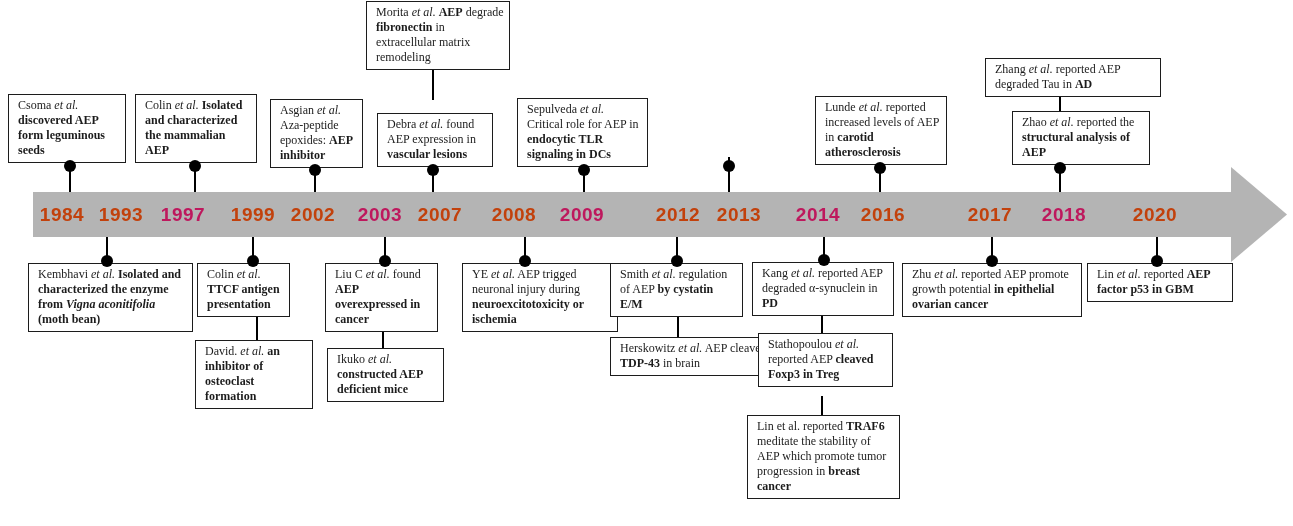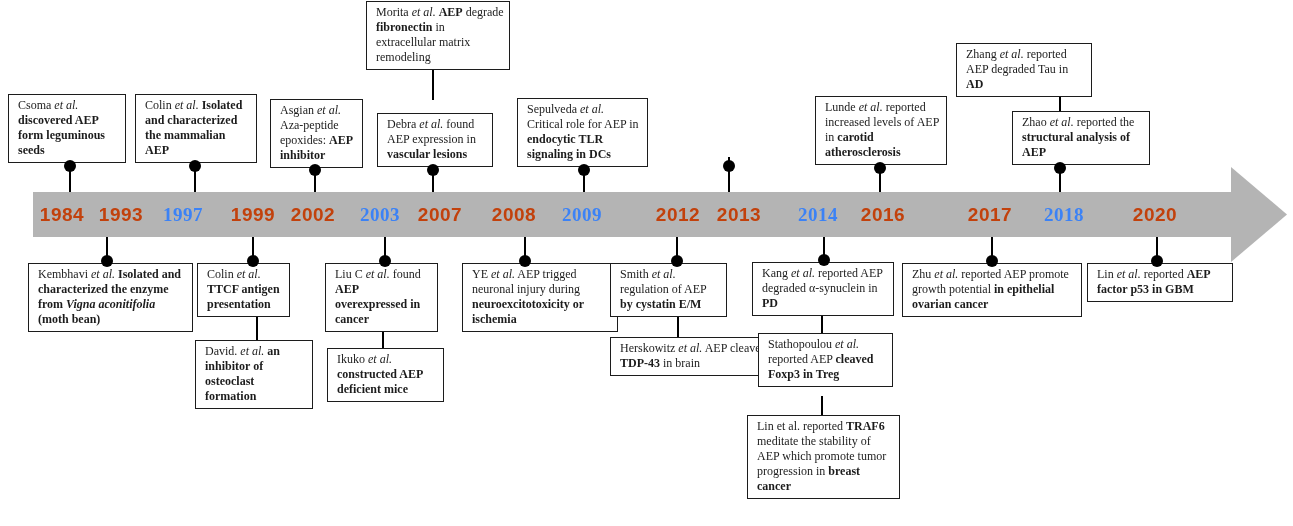"Zhang et al. reported AEP" div.box { left: 956px -> 985px; width: 136px -> 176px }
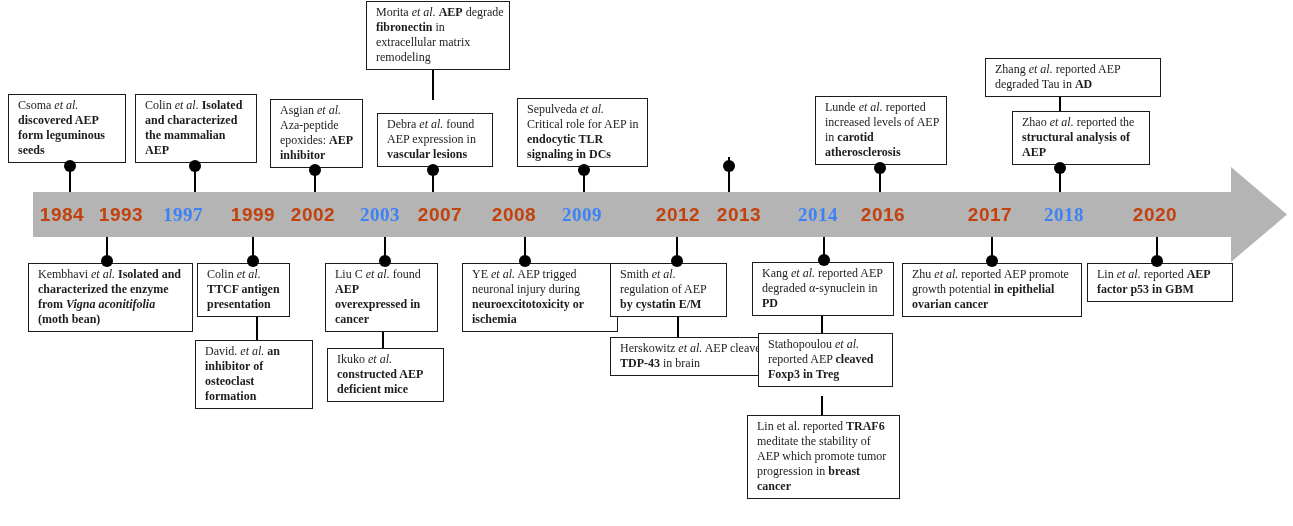"1997" .year[data-tone="dark"] { color: #3b82f6 -> #be185d; font-family: Liberation Serif, serif -> none }
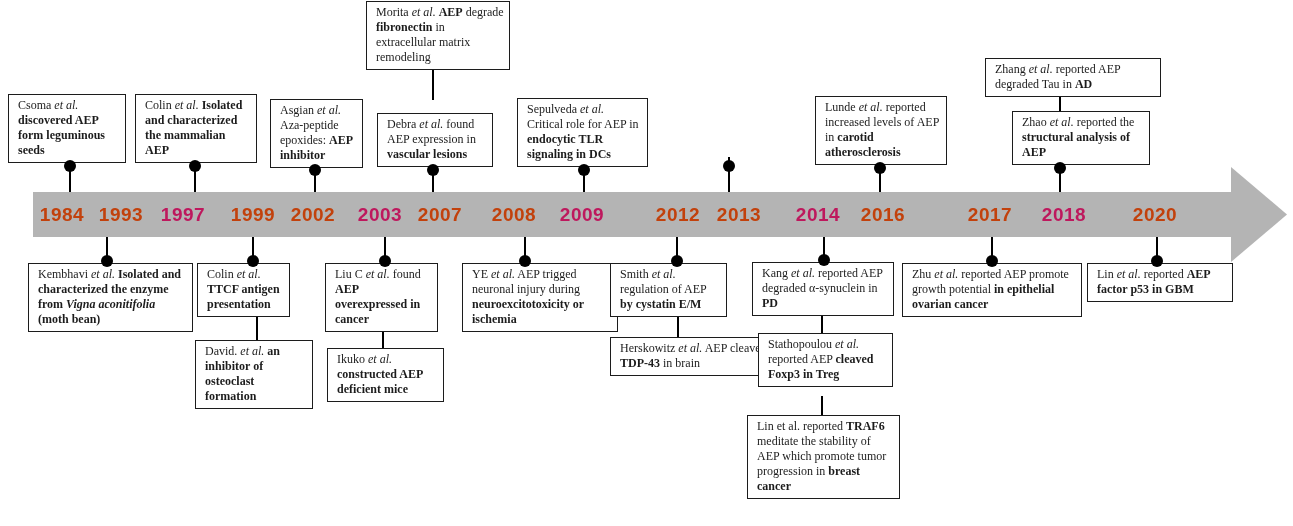"Smith et al. regulation of" div.box { width: 117px -> 133px }
